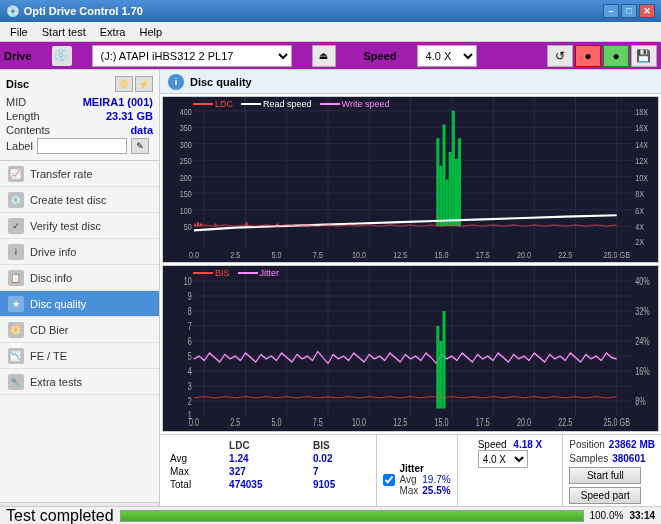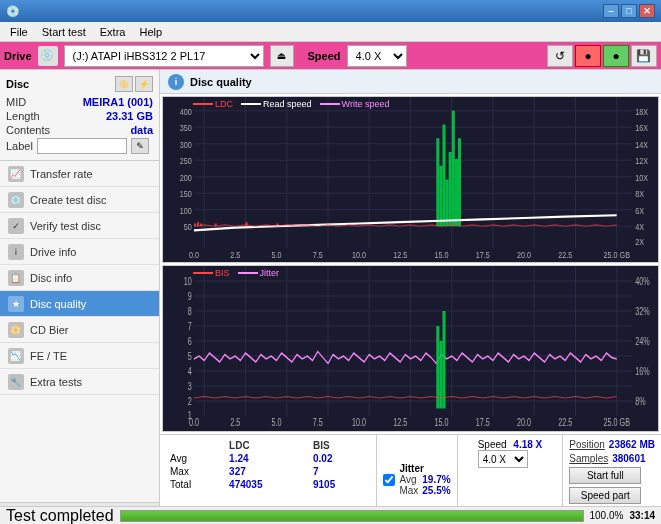"Opti Drive Control 1.70" span { html: none -> <span>Opti Drive Control 1.70</span> }
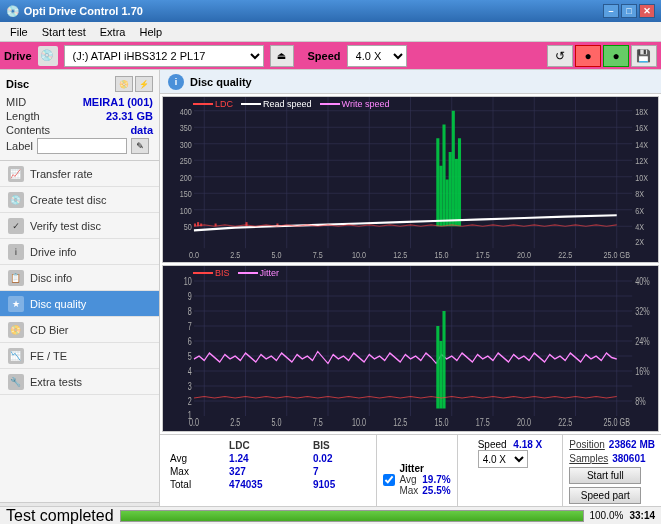"Drive" .drive-bar { background: #ec4899 -> #a21caf; gap: 6px -> 20px }
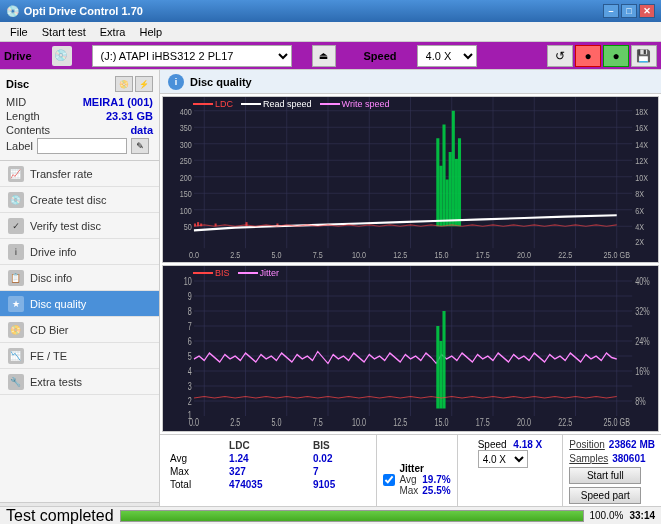"Position" .pos-label { text-decoration: underline -> none }
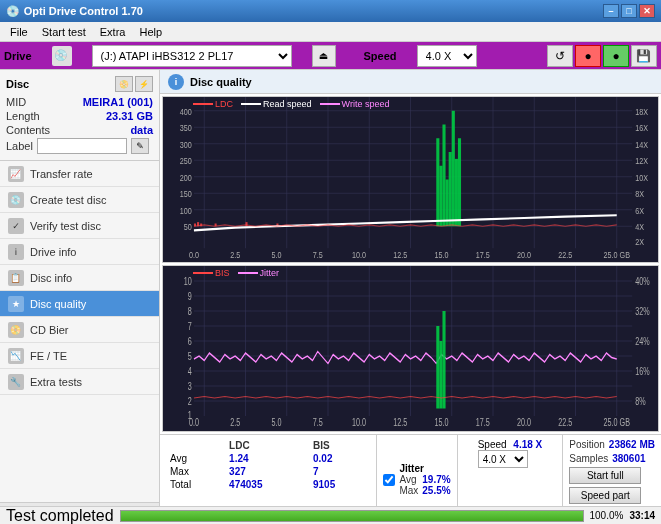"19.7%" td.blue { font-weight: bold -> normal }
